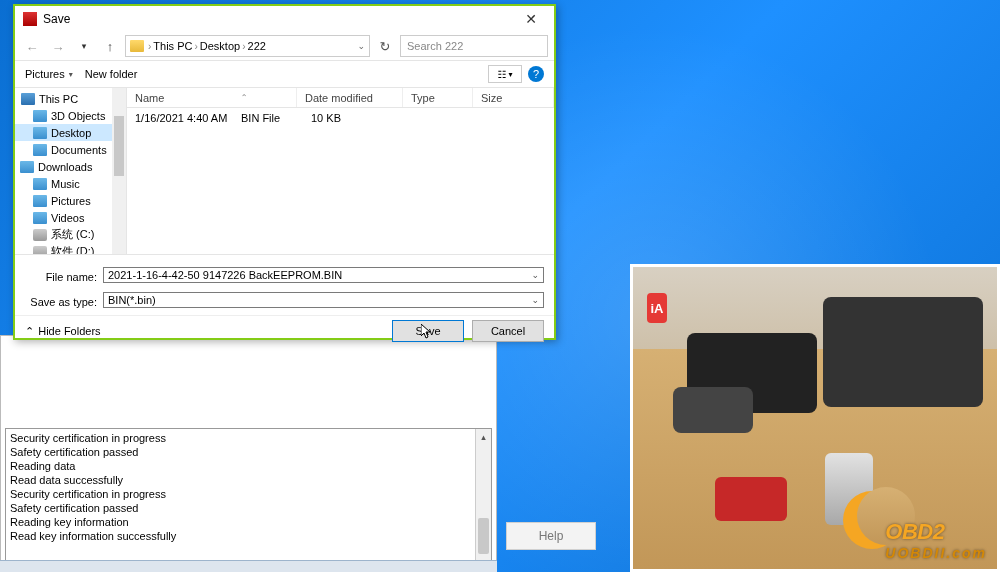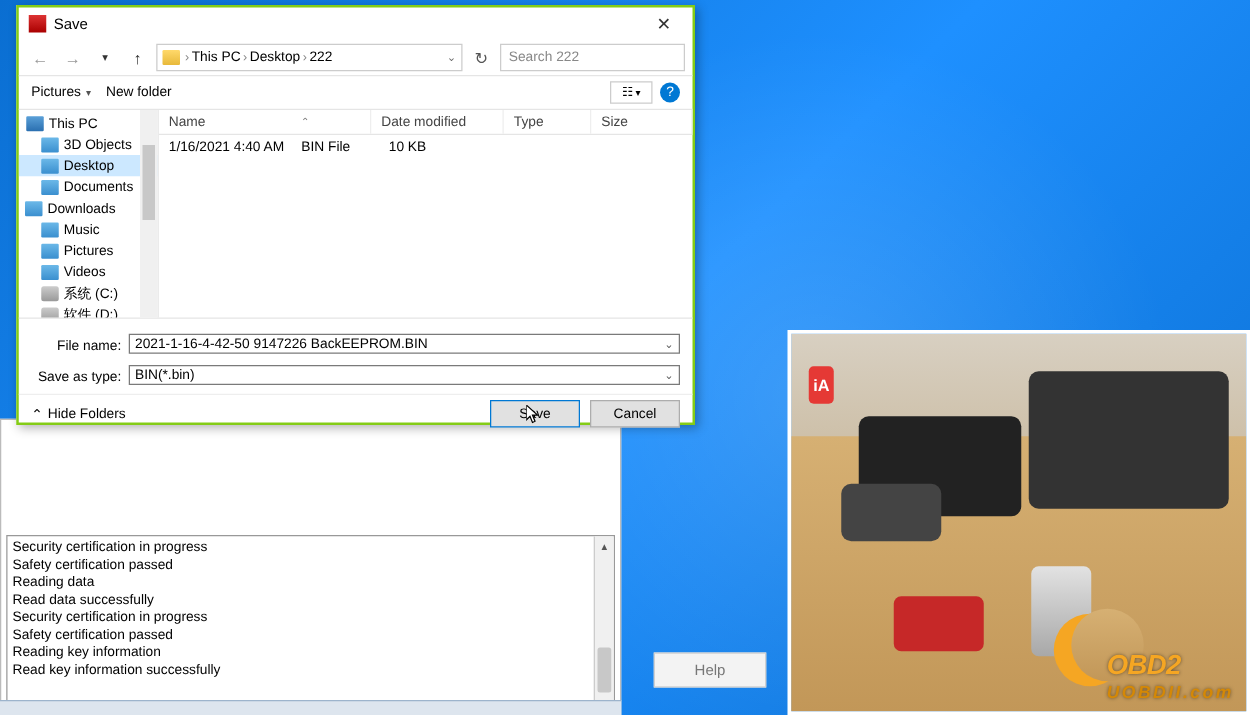"Help" .help-btn { left: 523px -> 506px }
